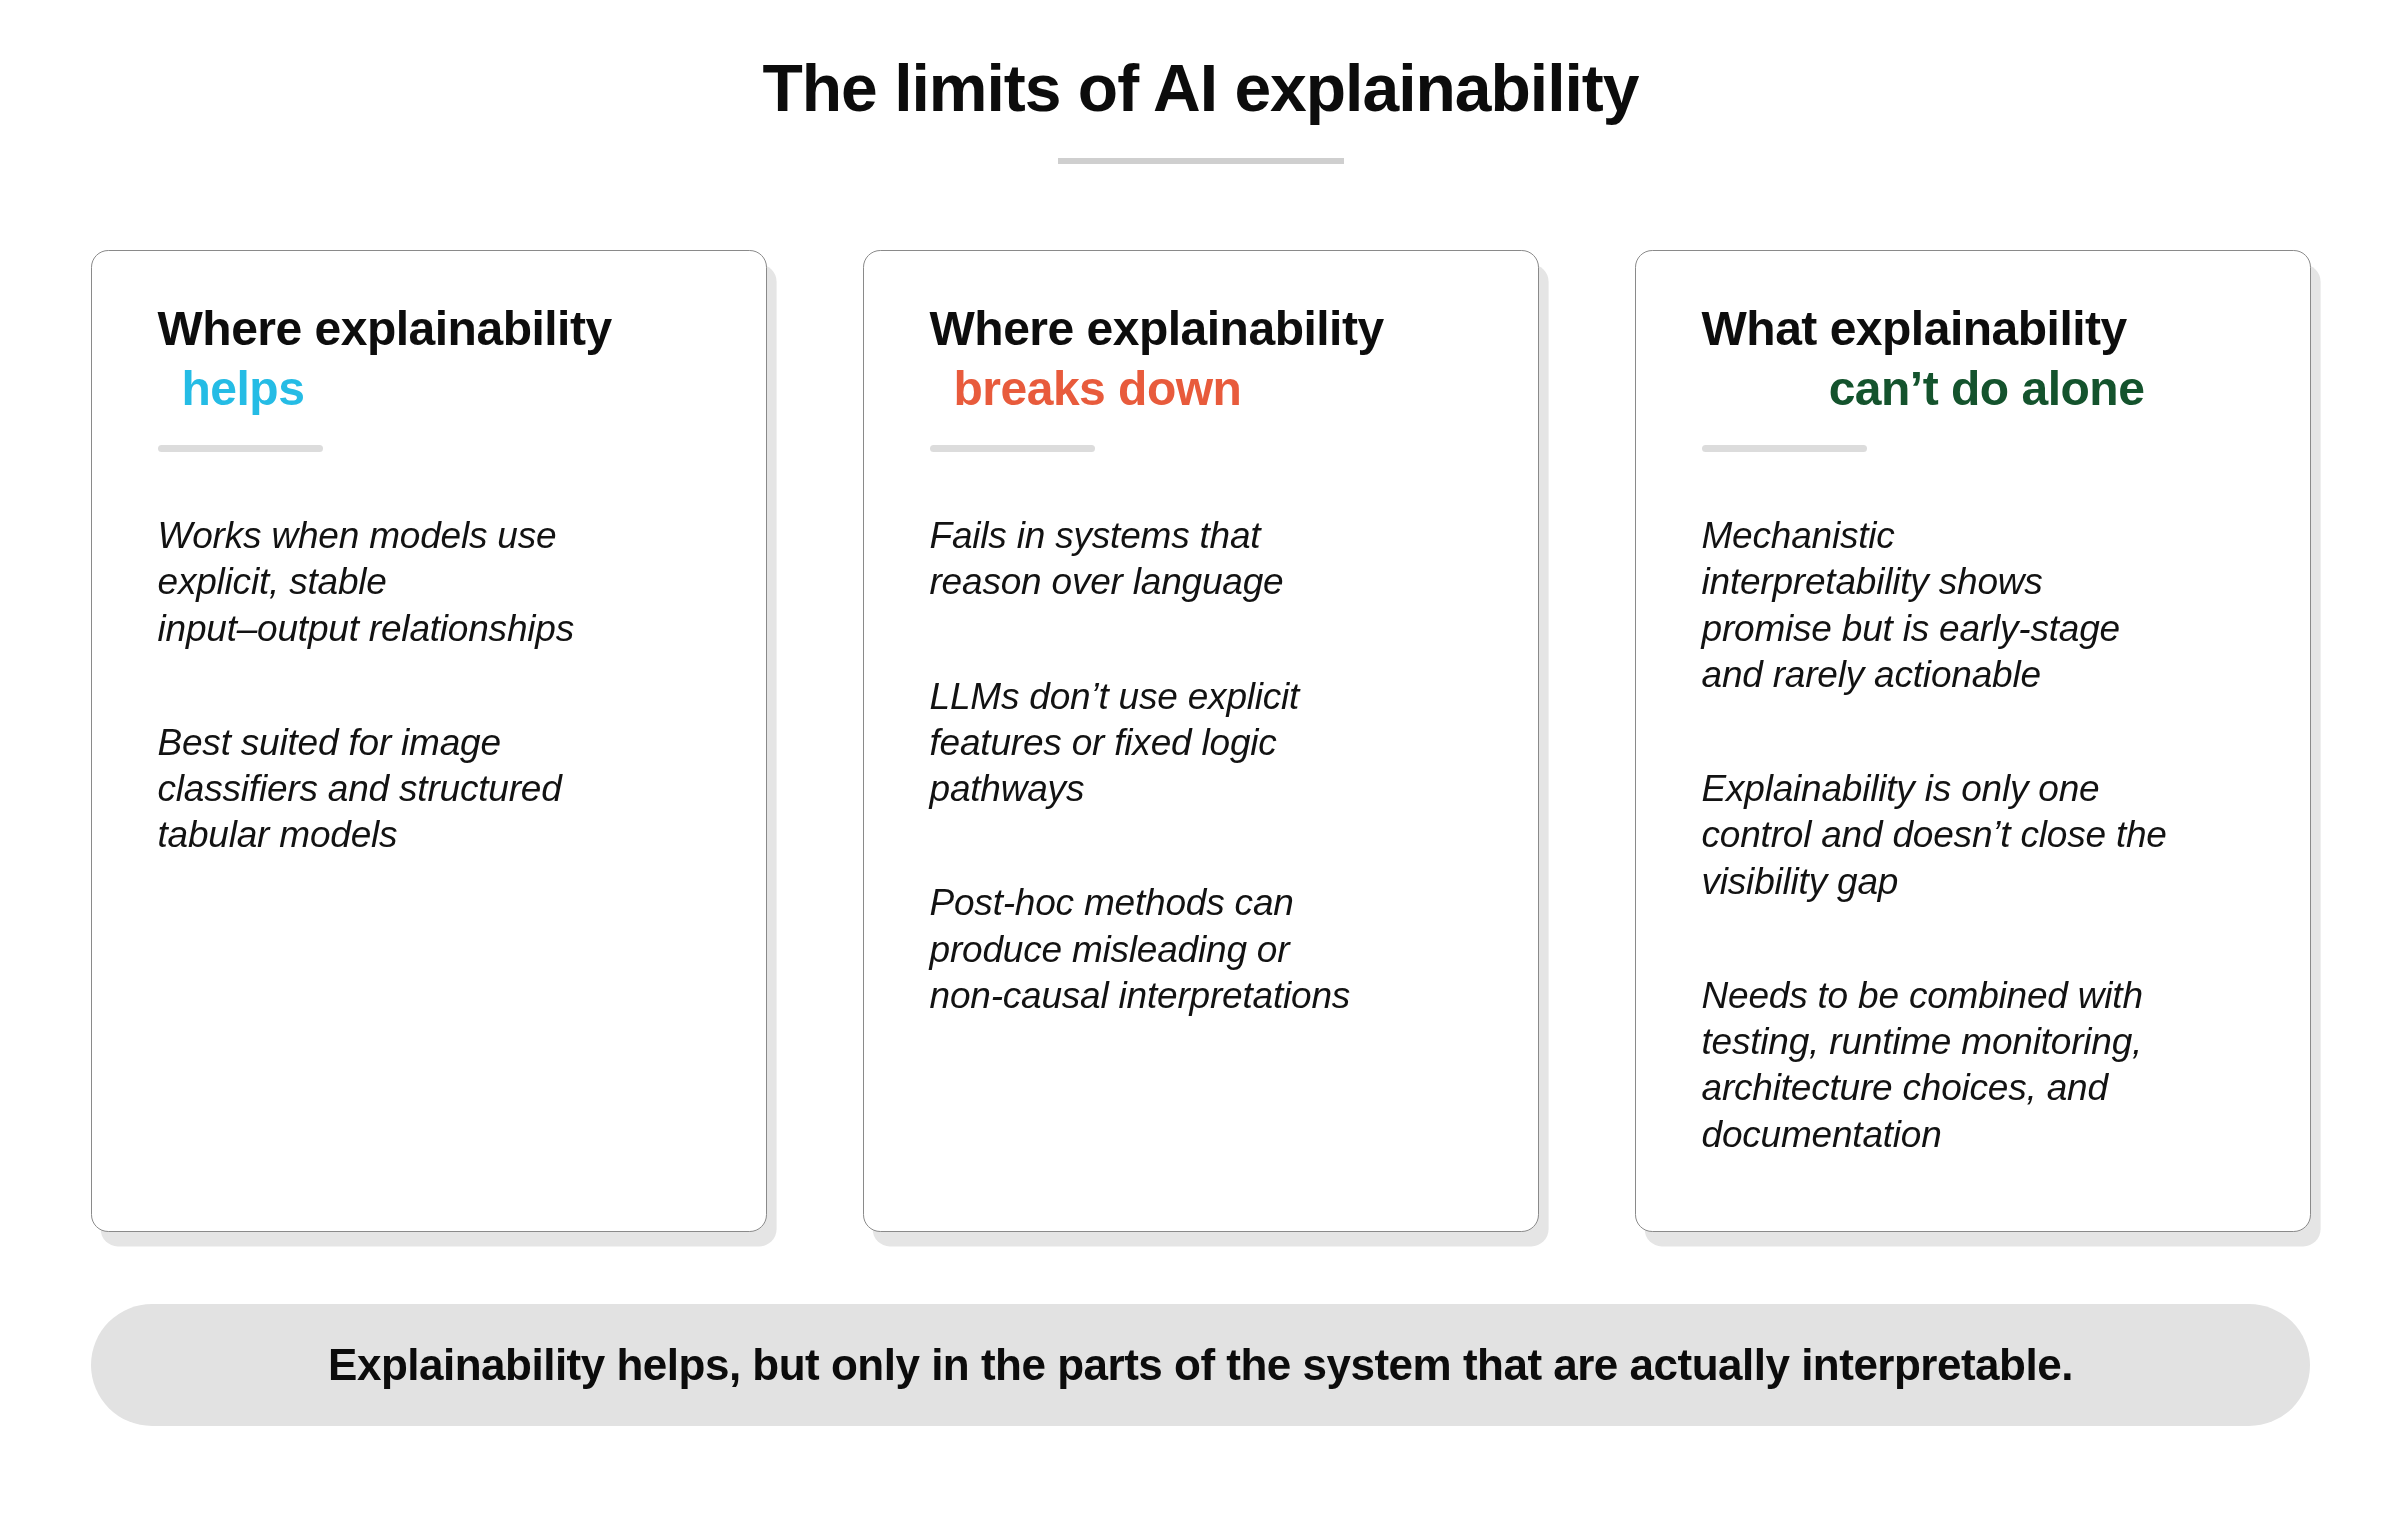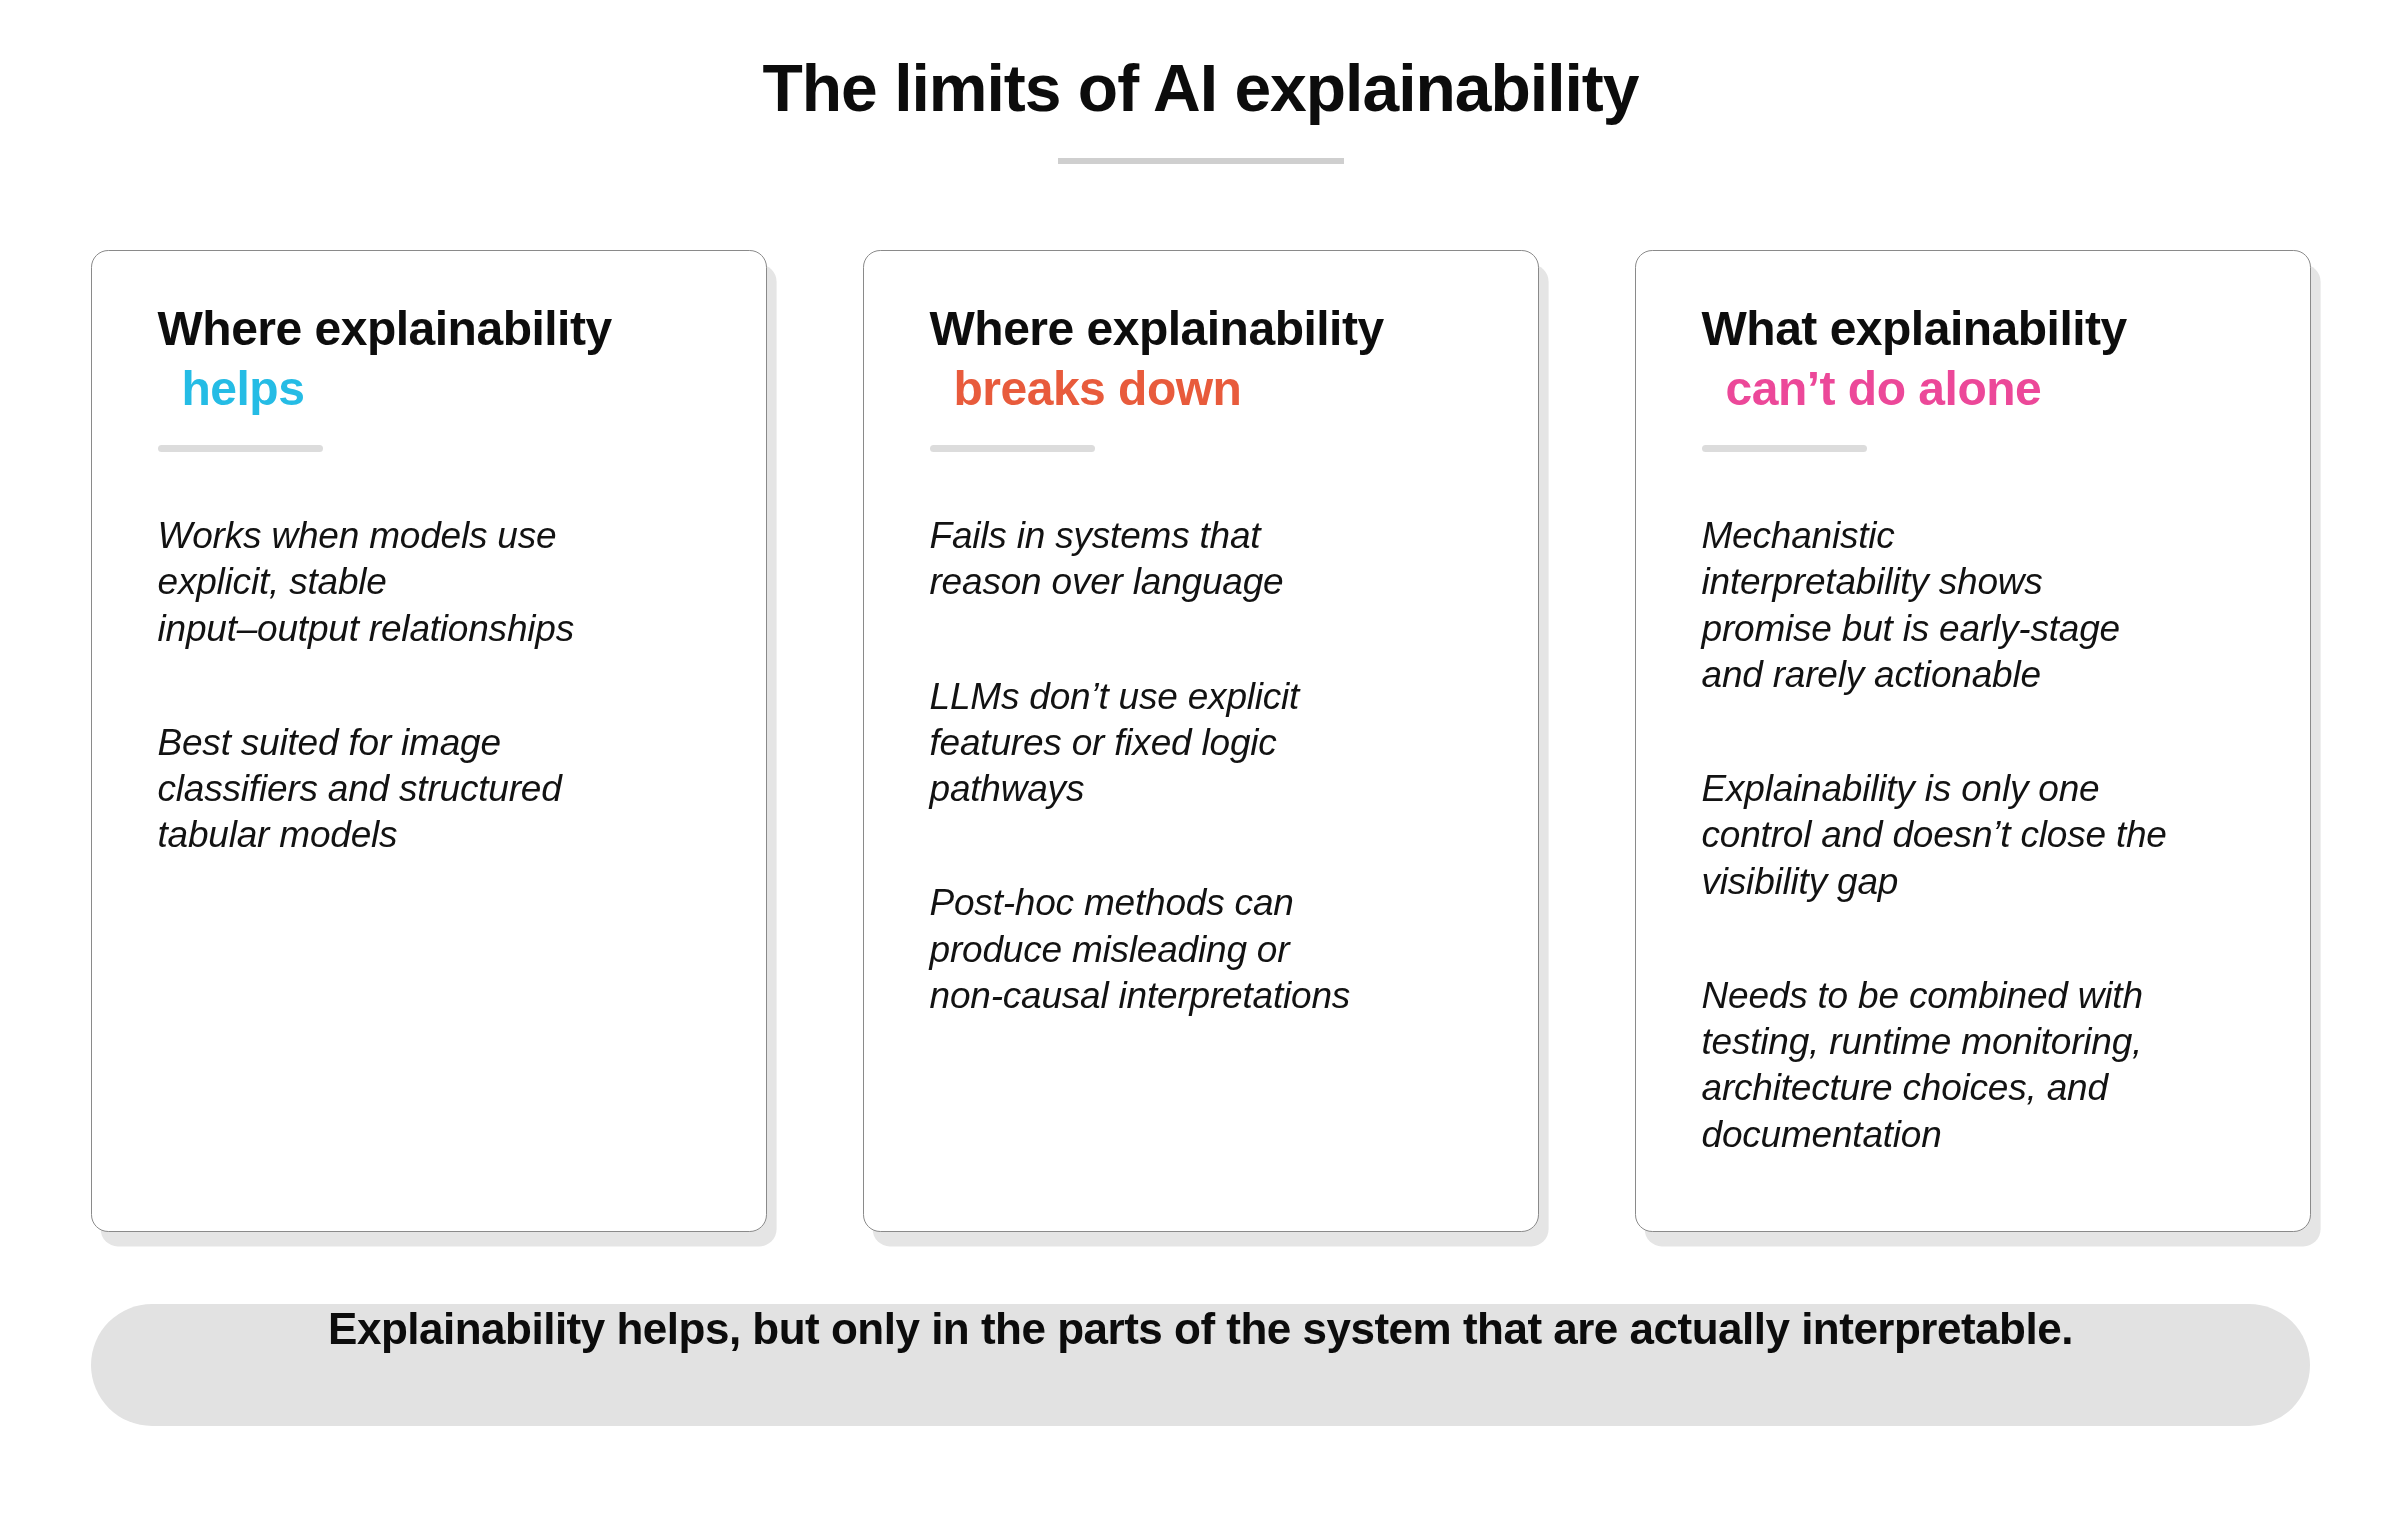"can’t do alone" span.accent-line { color: #ec4899 -> #14532d; text-align: none -> center }
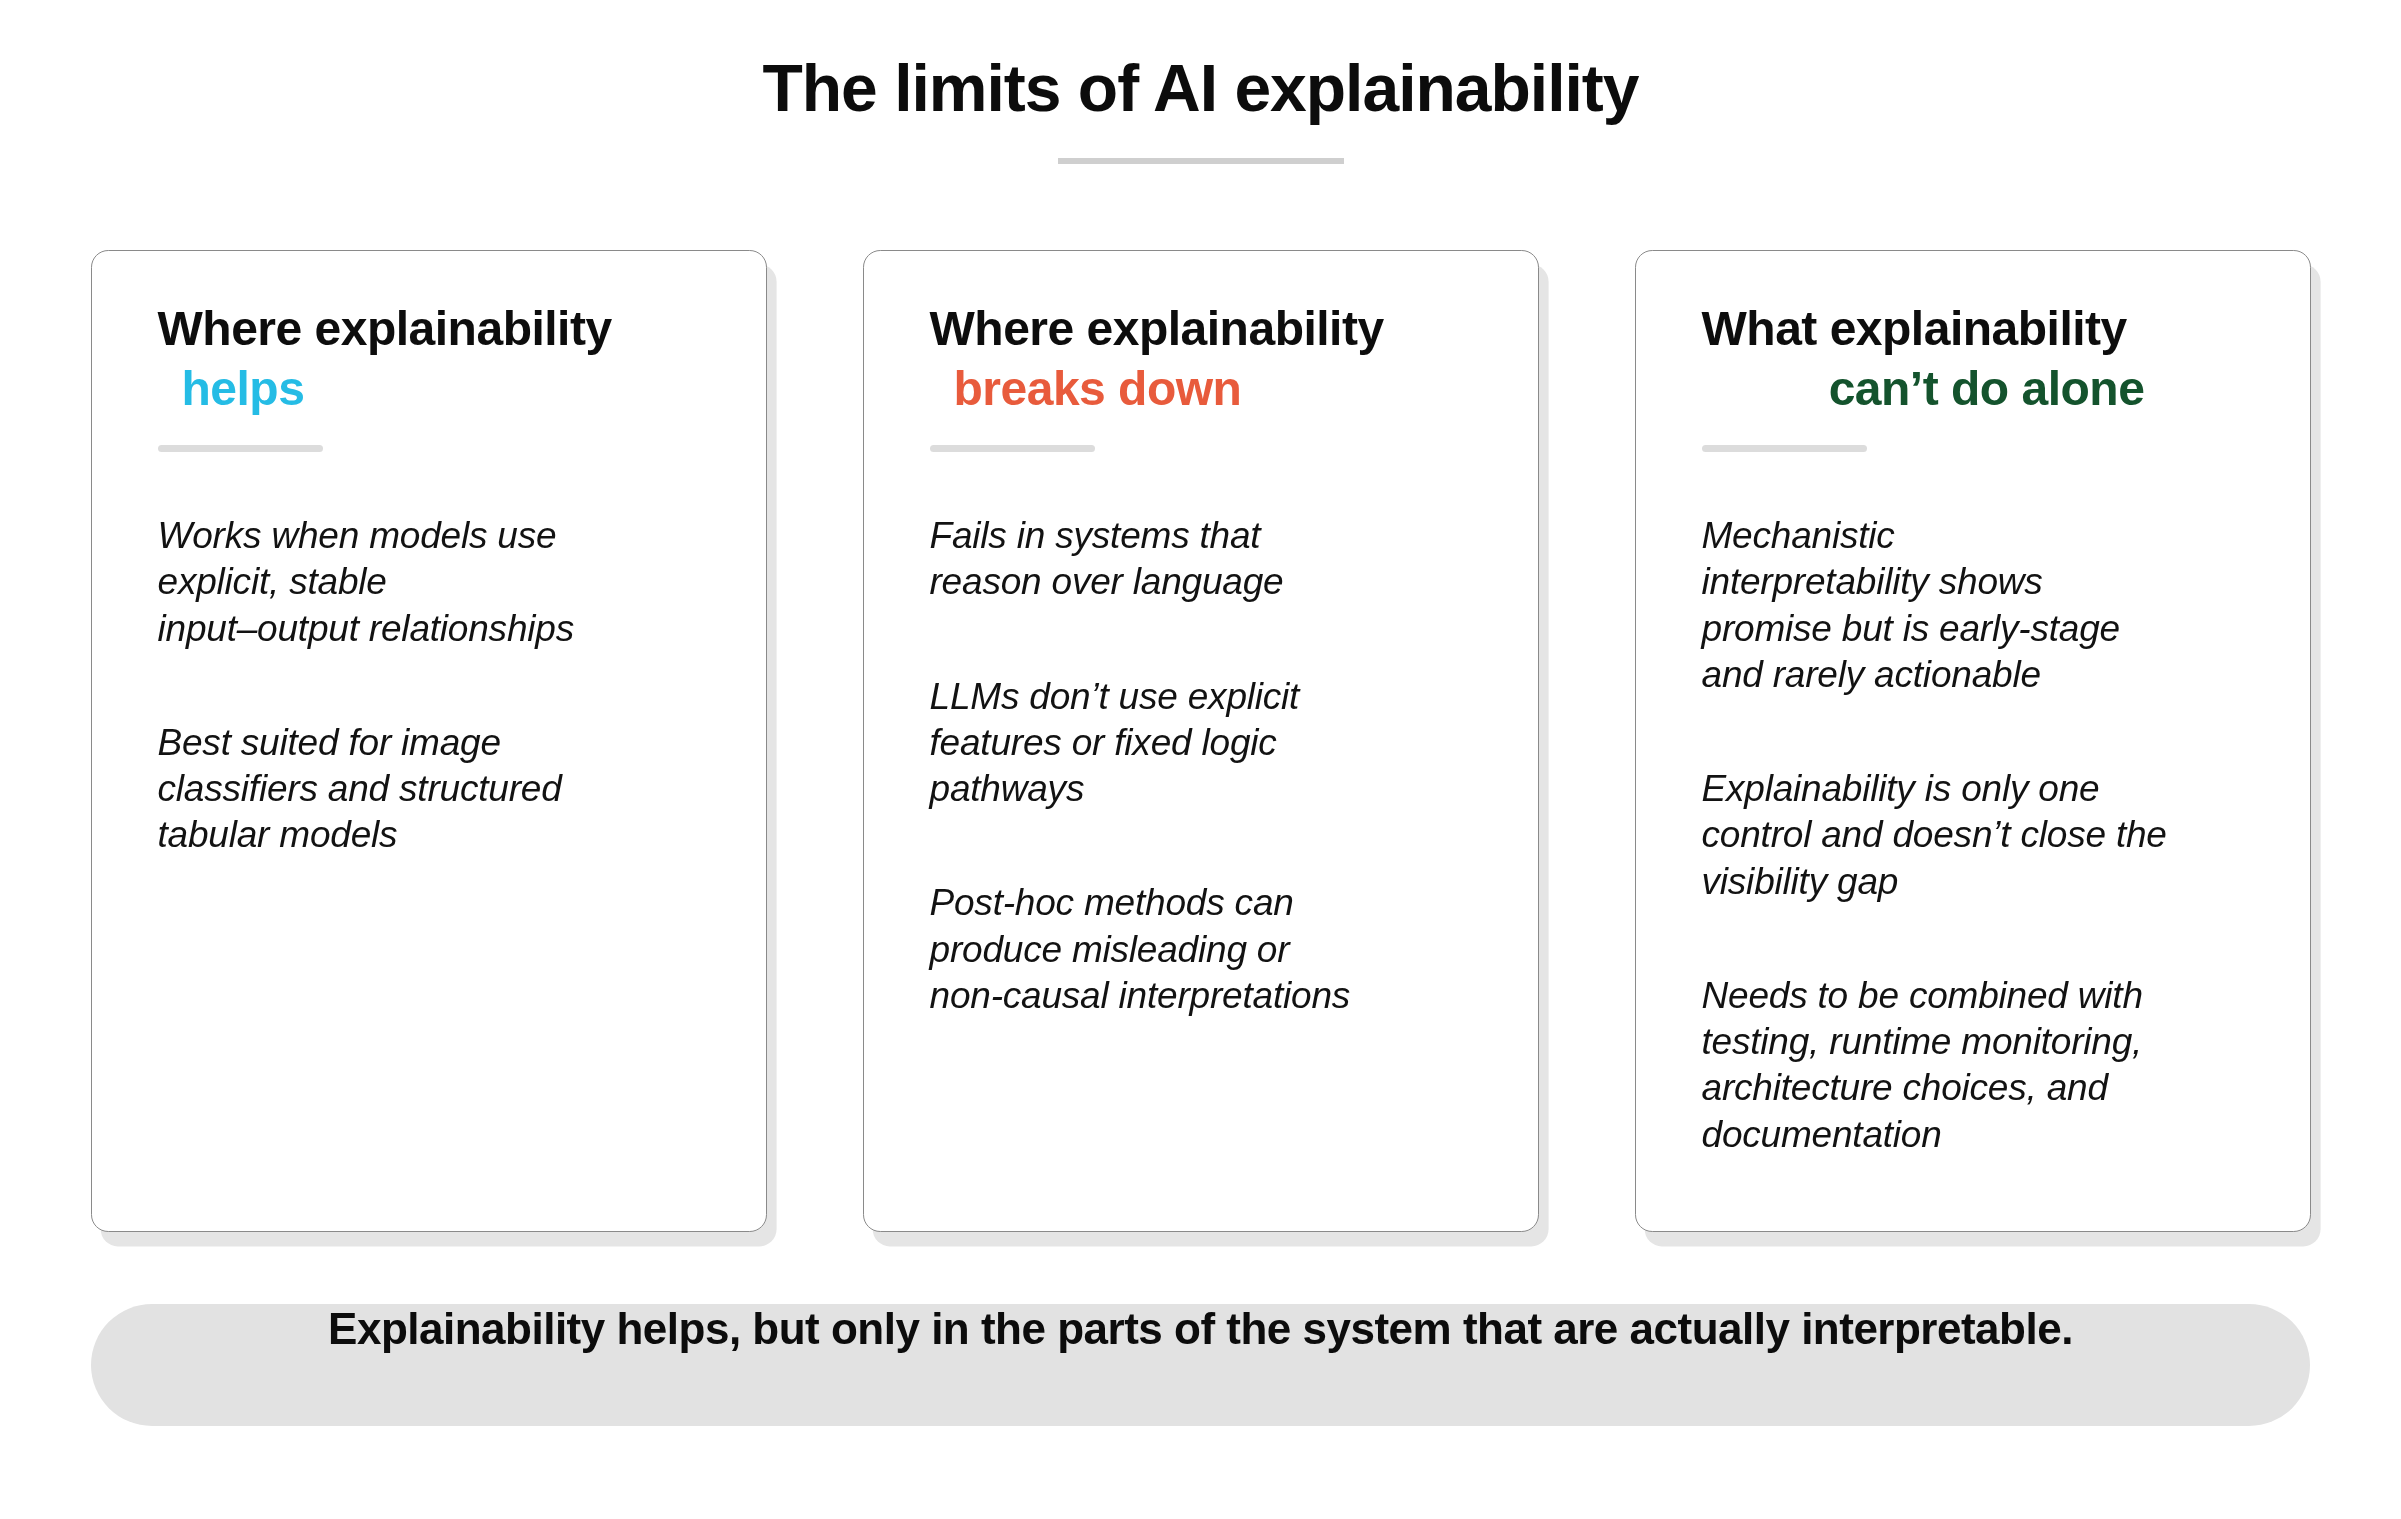"Explainability helps, but only in" .footer-pill { align-items: none -> center }
